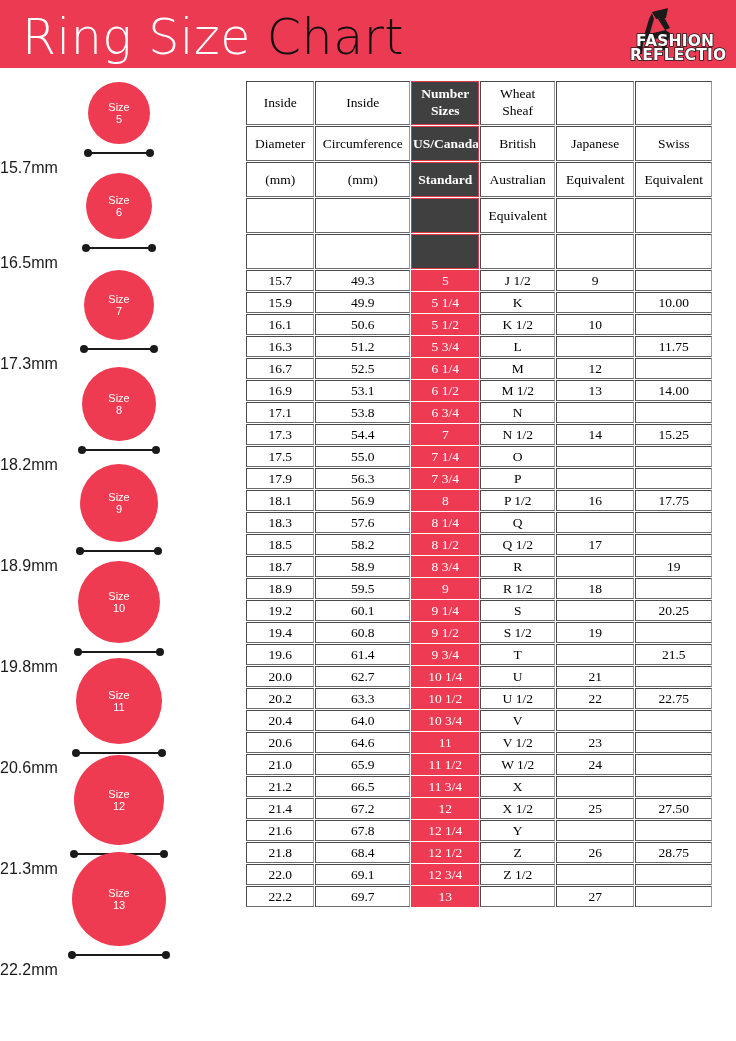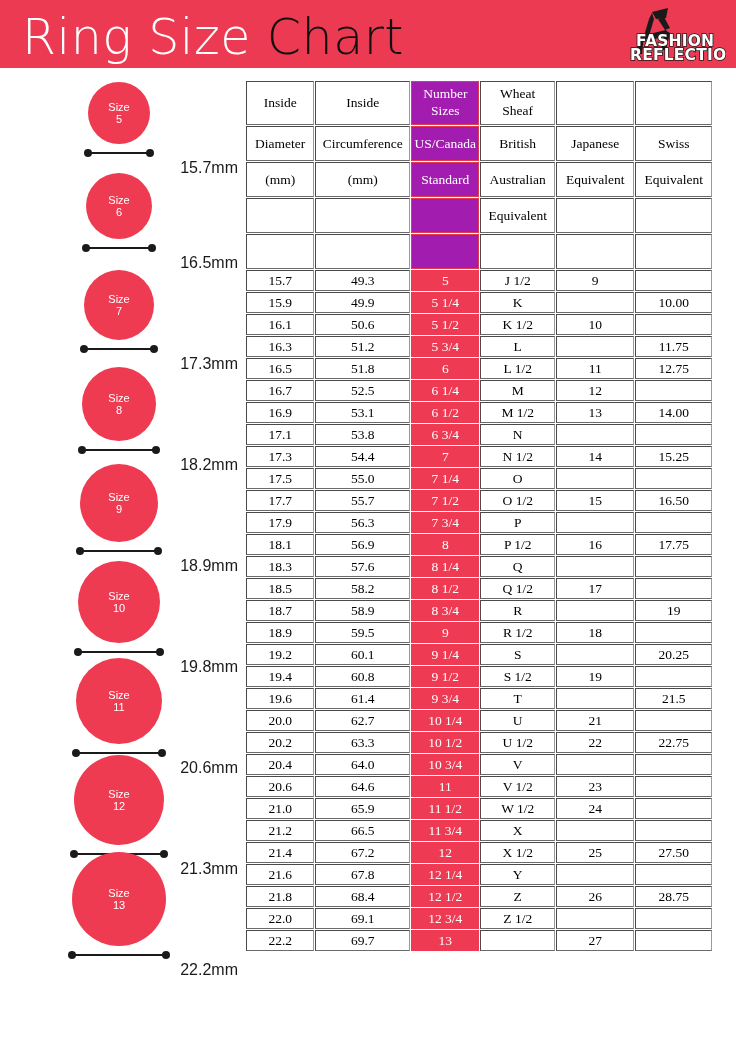"Number" table.ring td.redhdr { background: #a21caf -> #404040; font-weight: none -> bold }
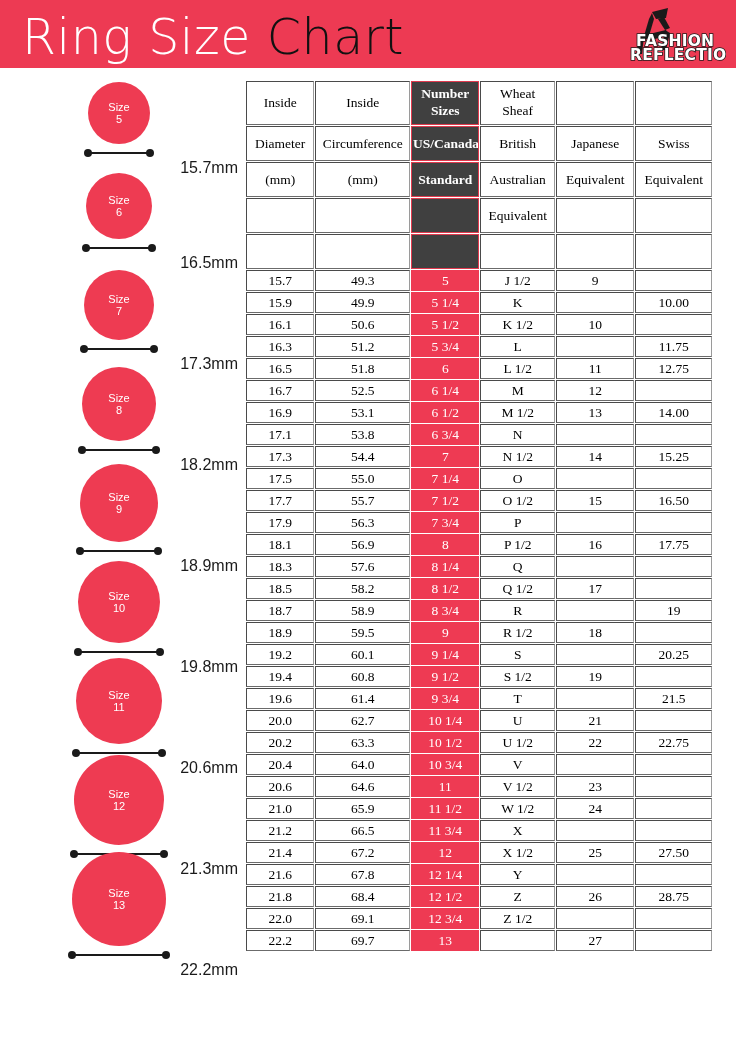"Size" .size-block { text-align: right -> left }
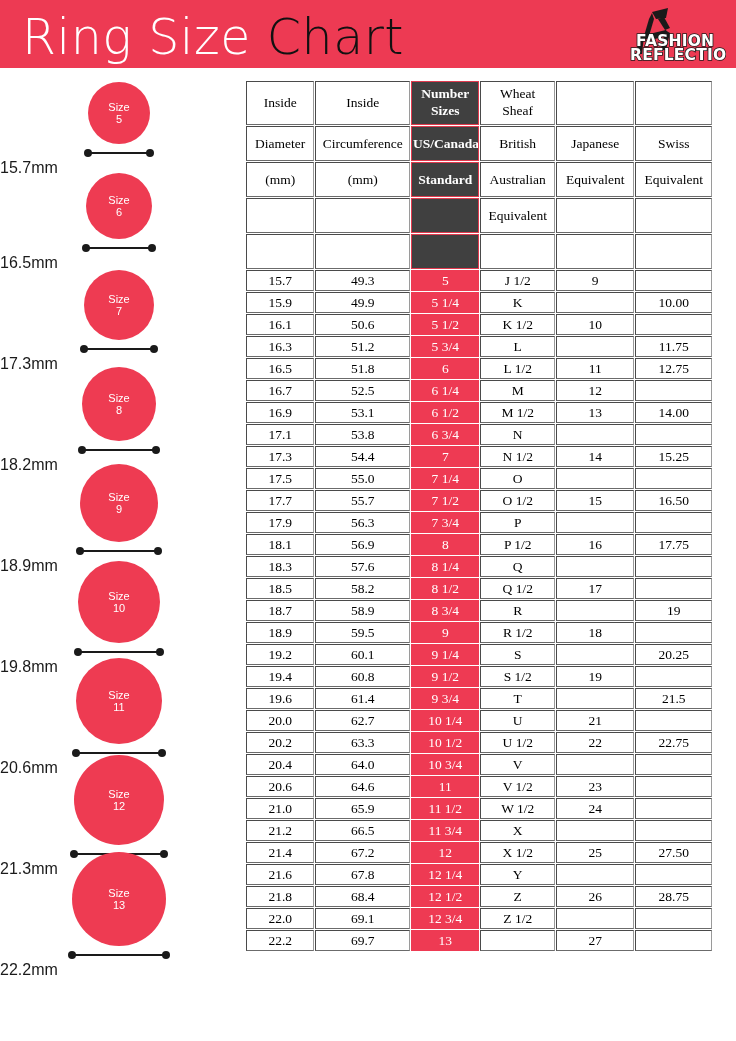"16.5" tr { html: <tr> <td>16.5</td> <td>51.8</td> <td>6</td> <td>L 1/2</td> <td>11</td> <td>12.75</td> </tr> -> none }
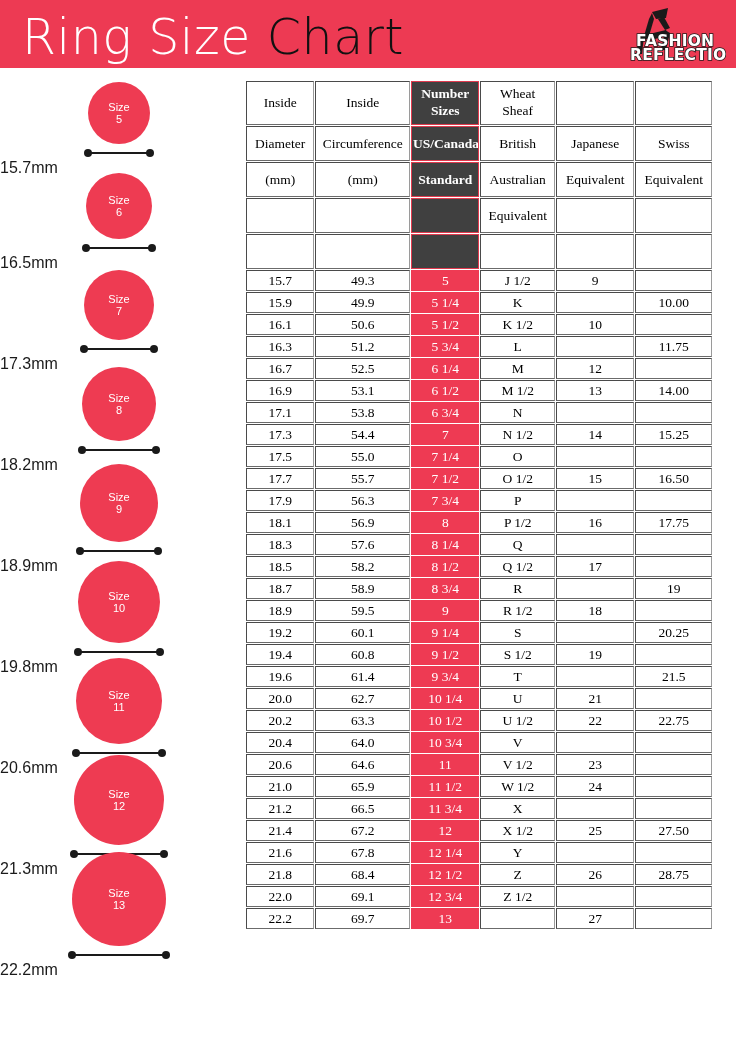"17.7" tr { html: <tr> <td>17.7</td> <td>55.7</td> <td>7 1/2</td> <td>O 1/2</td> <td>15</td> <td>16.50</td> </tr> -> none }
